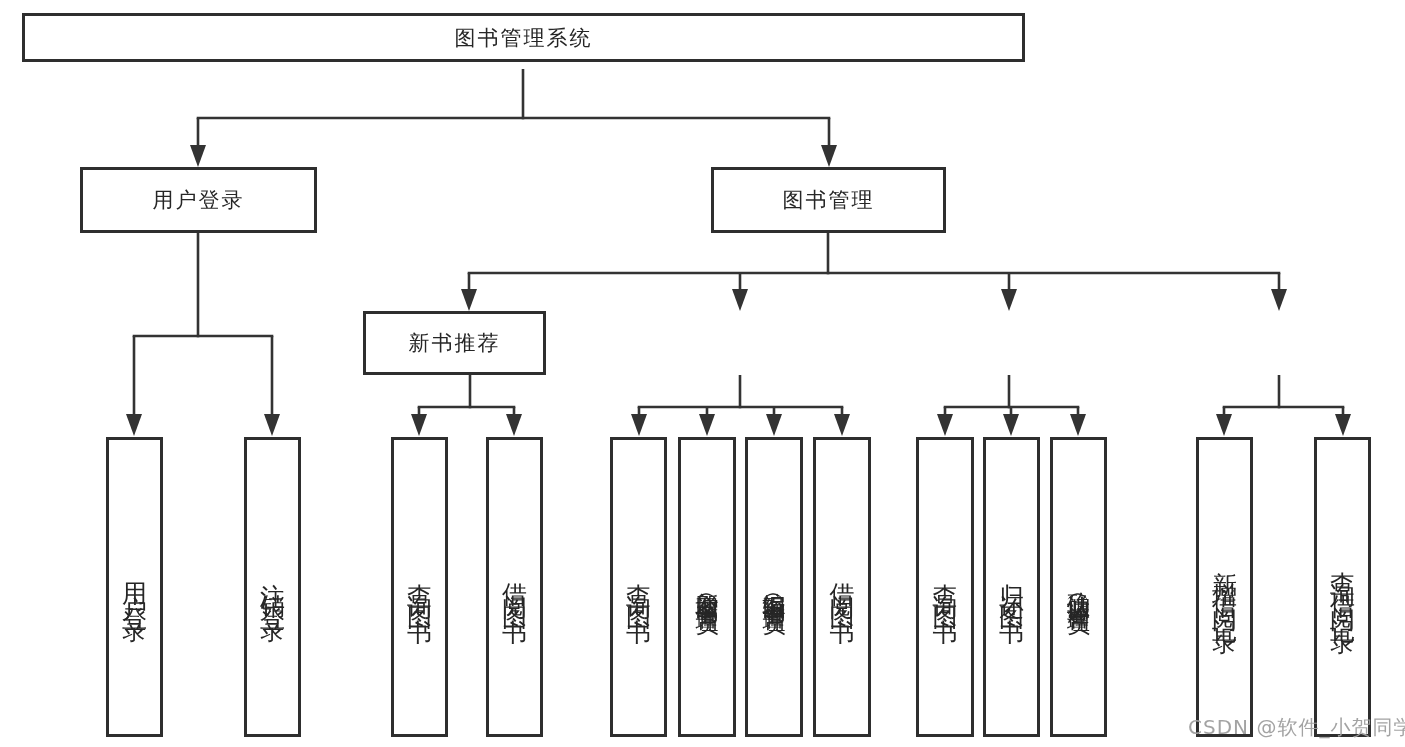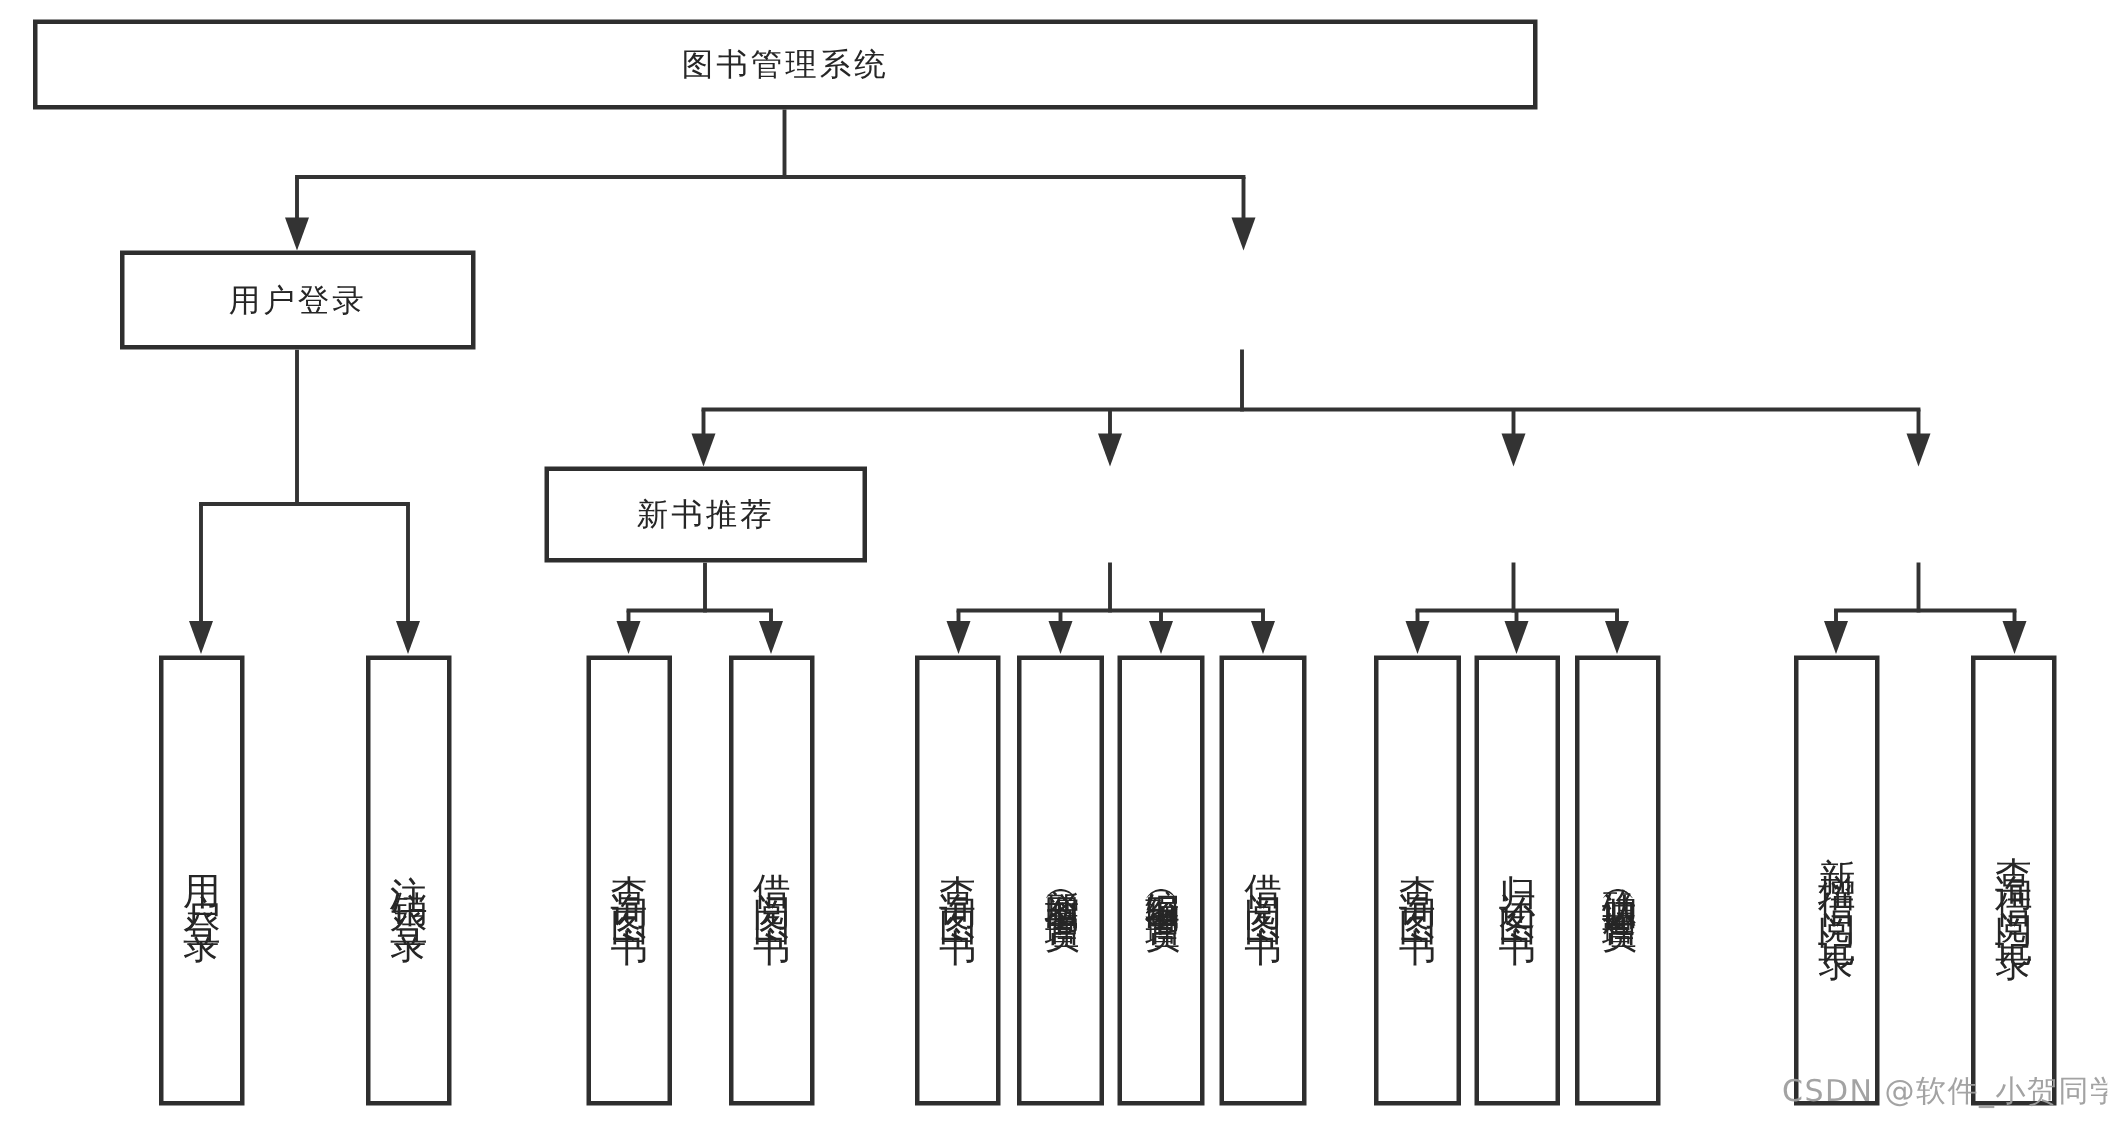"图书管理系统" div.box { height: 60px -> 49px }
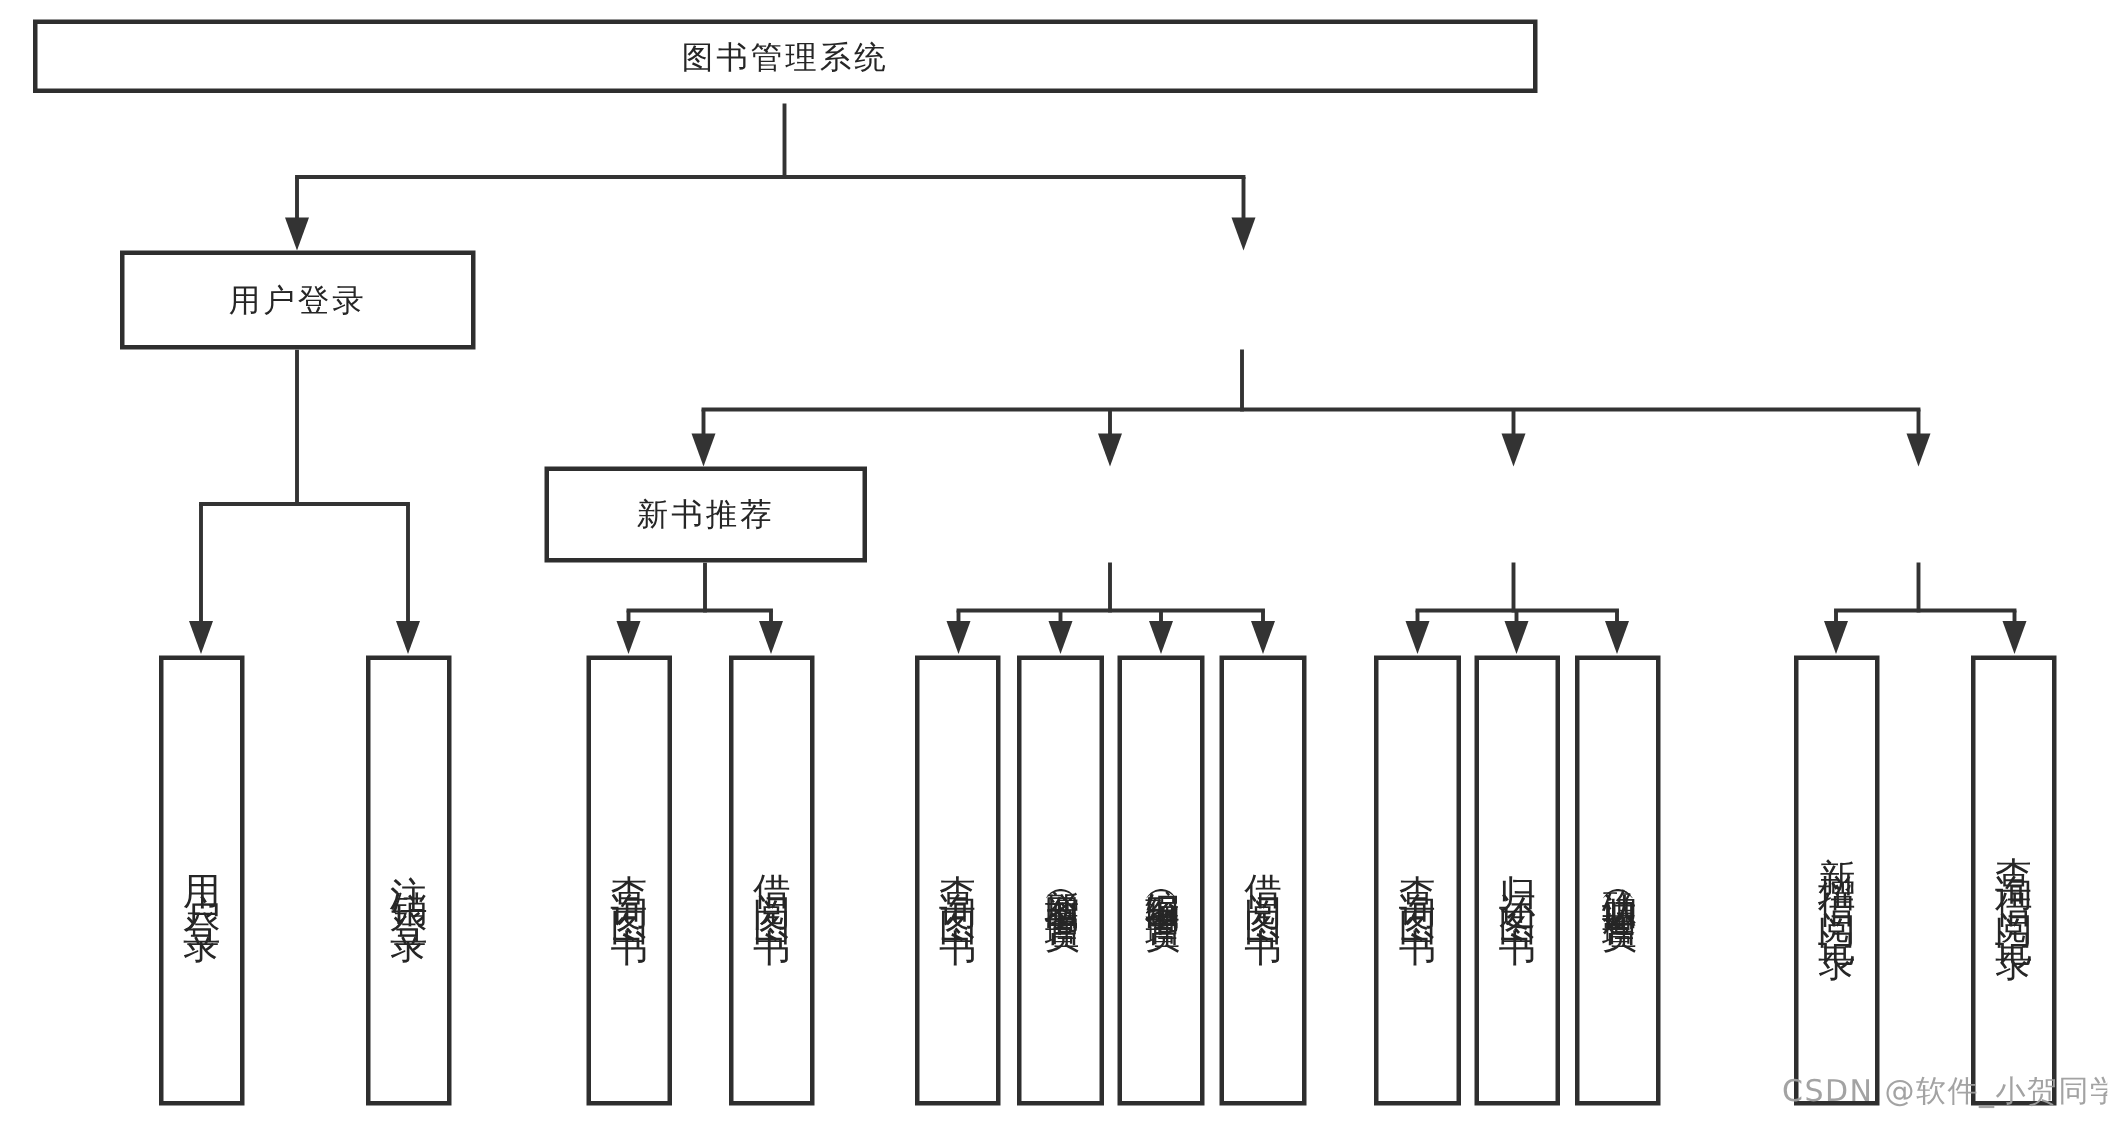"图书管理" div.box { html: none -> <div> <span>图书管理</span> </div> }
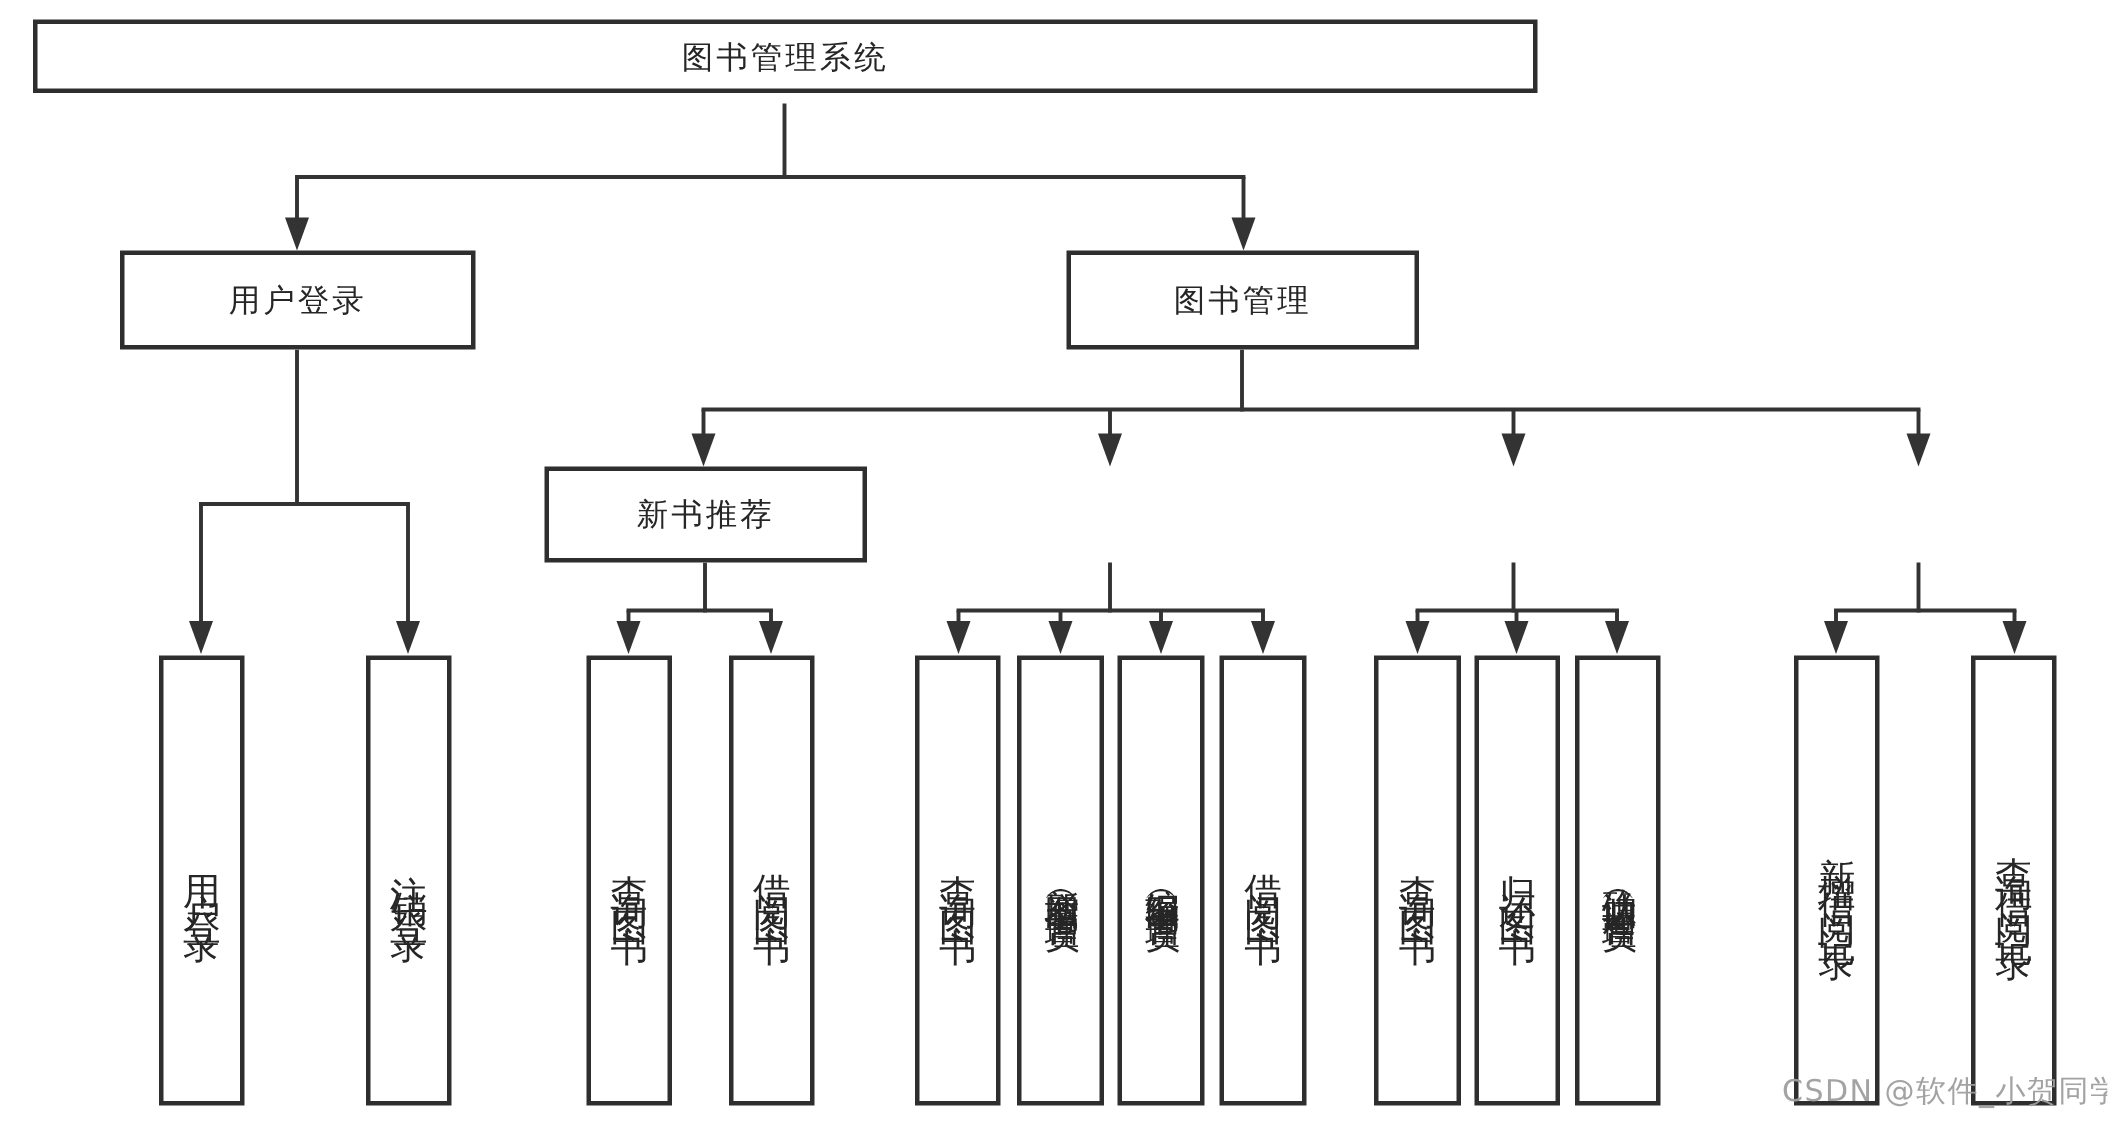"新书推荐" div.box { width: 215px -> 183px }
